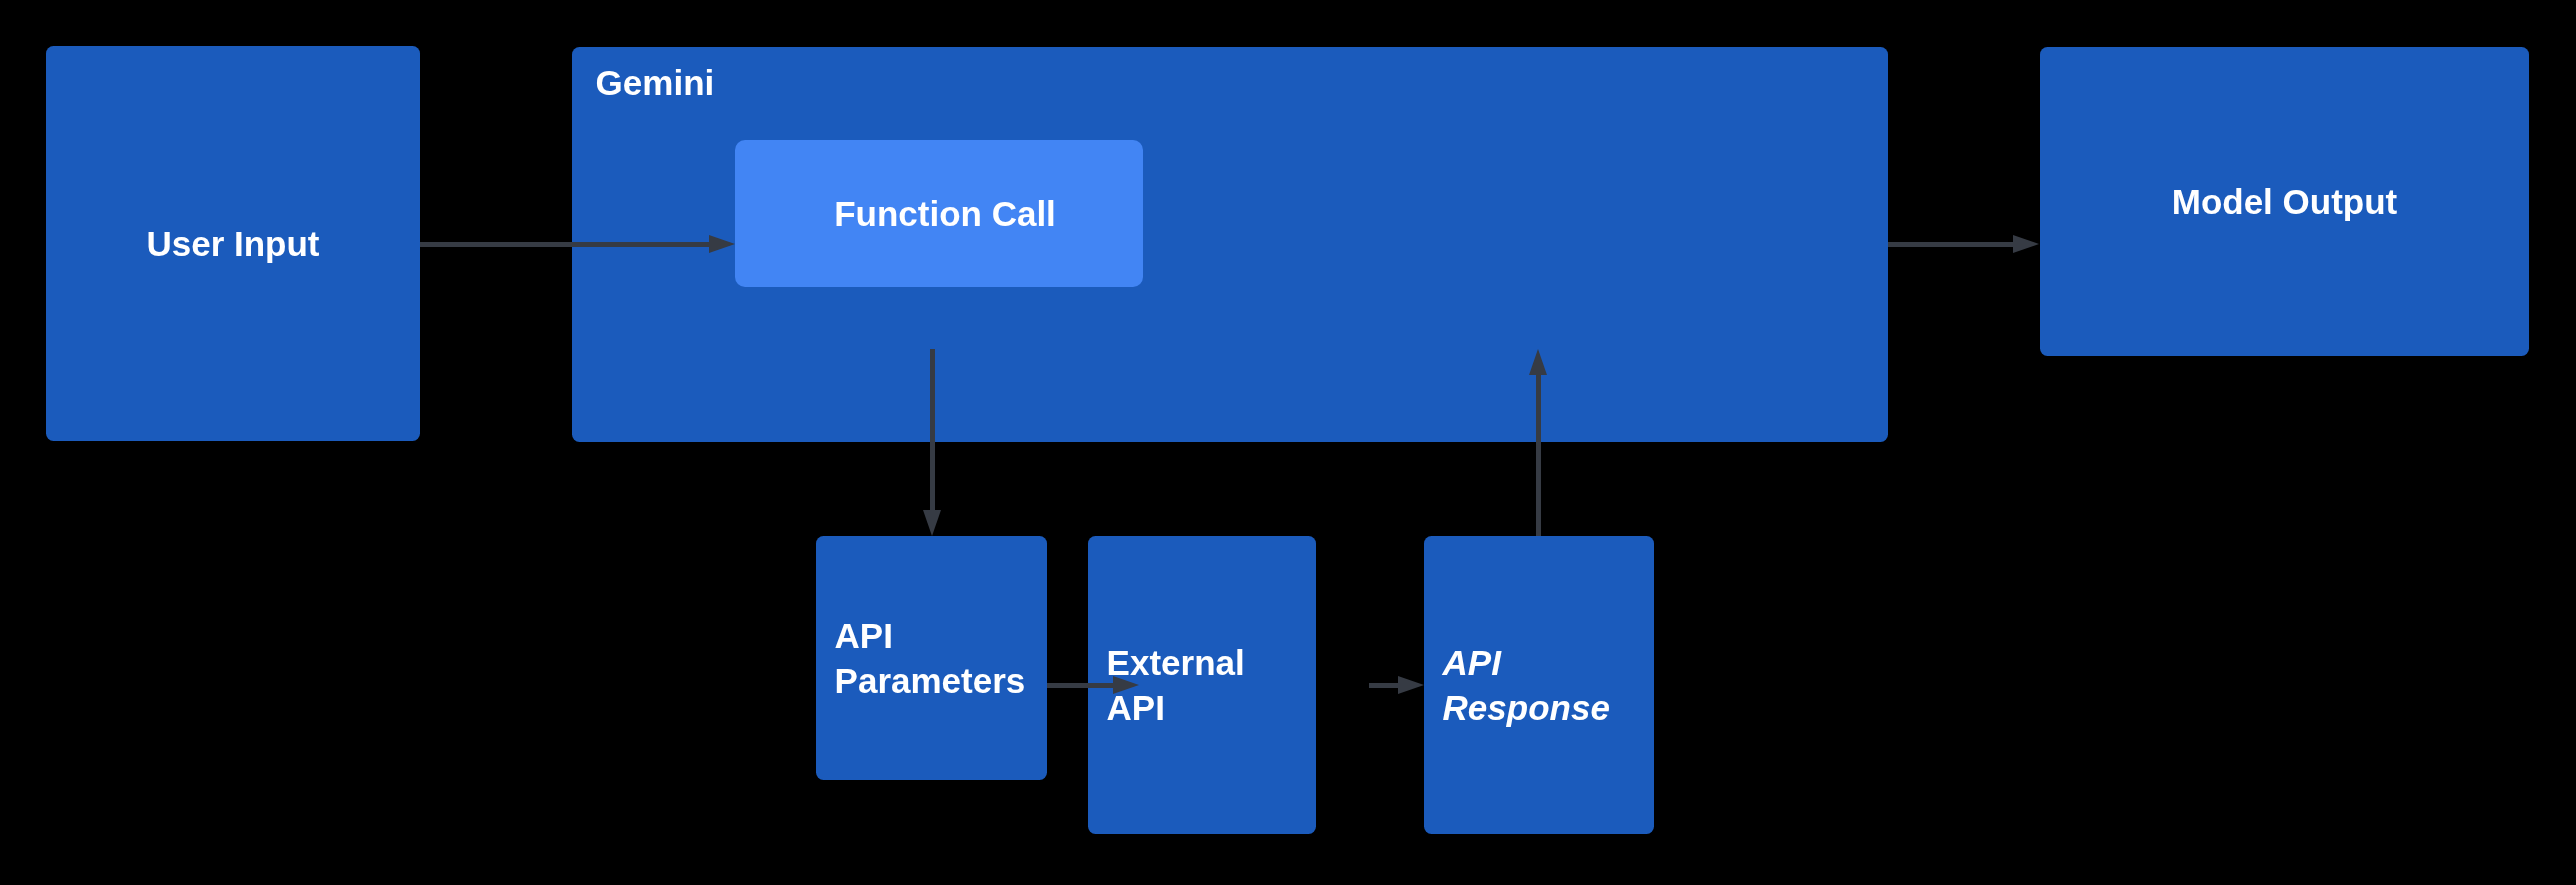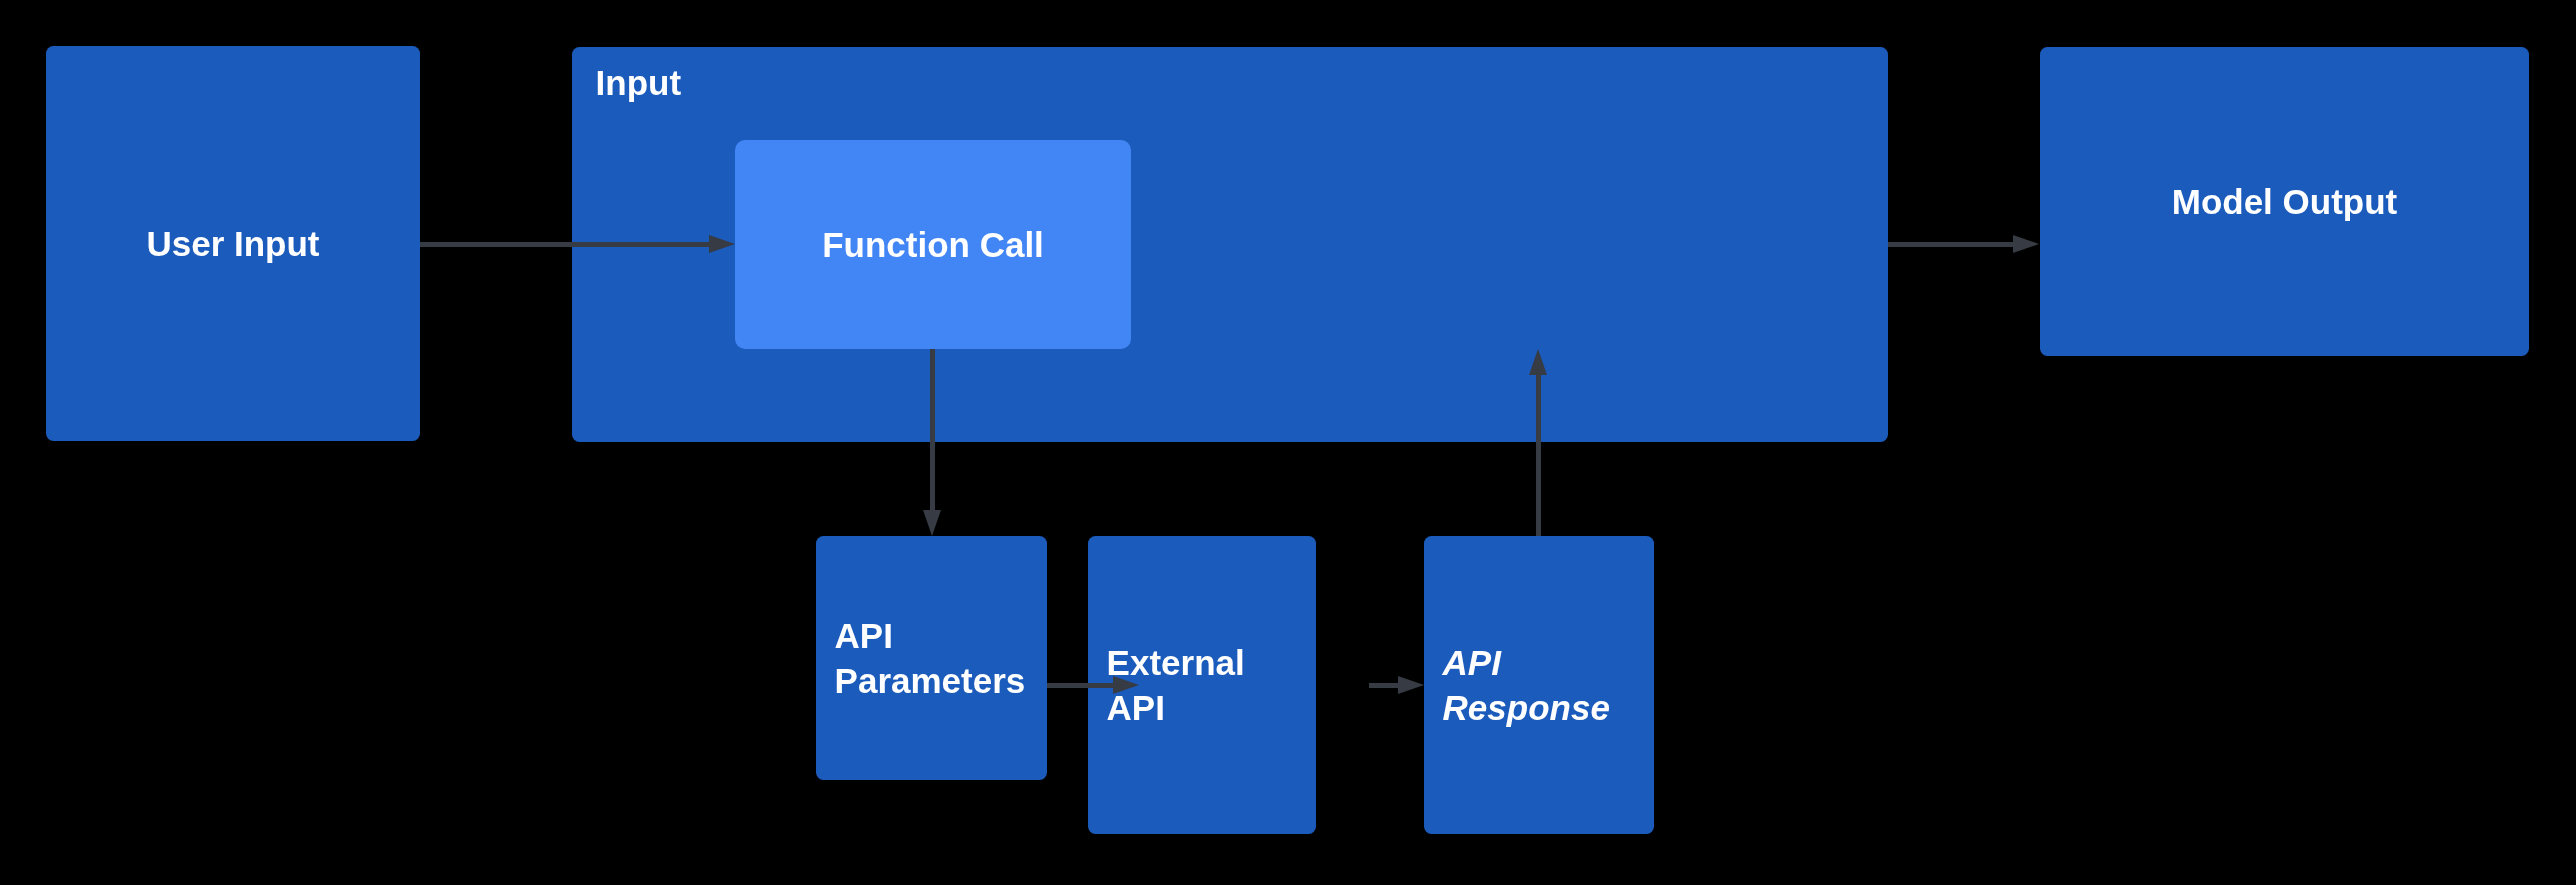"Input" div.container-label { text: Input -> Gemini }
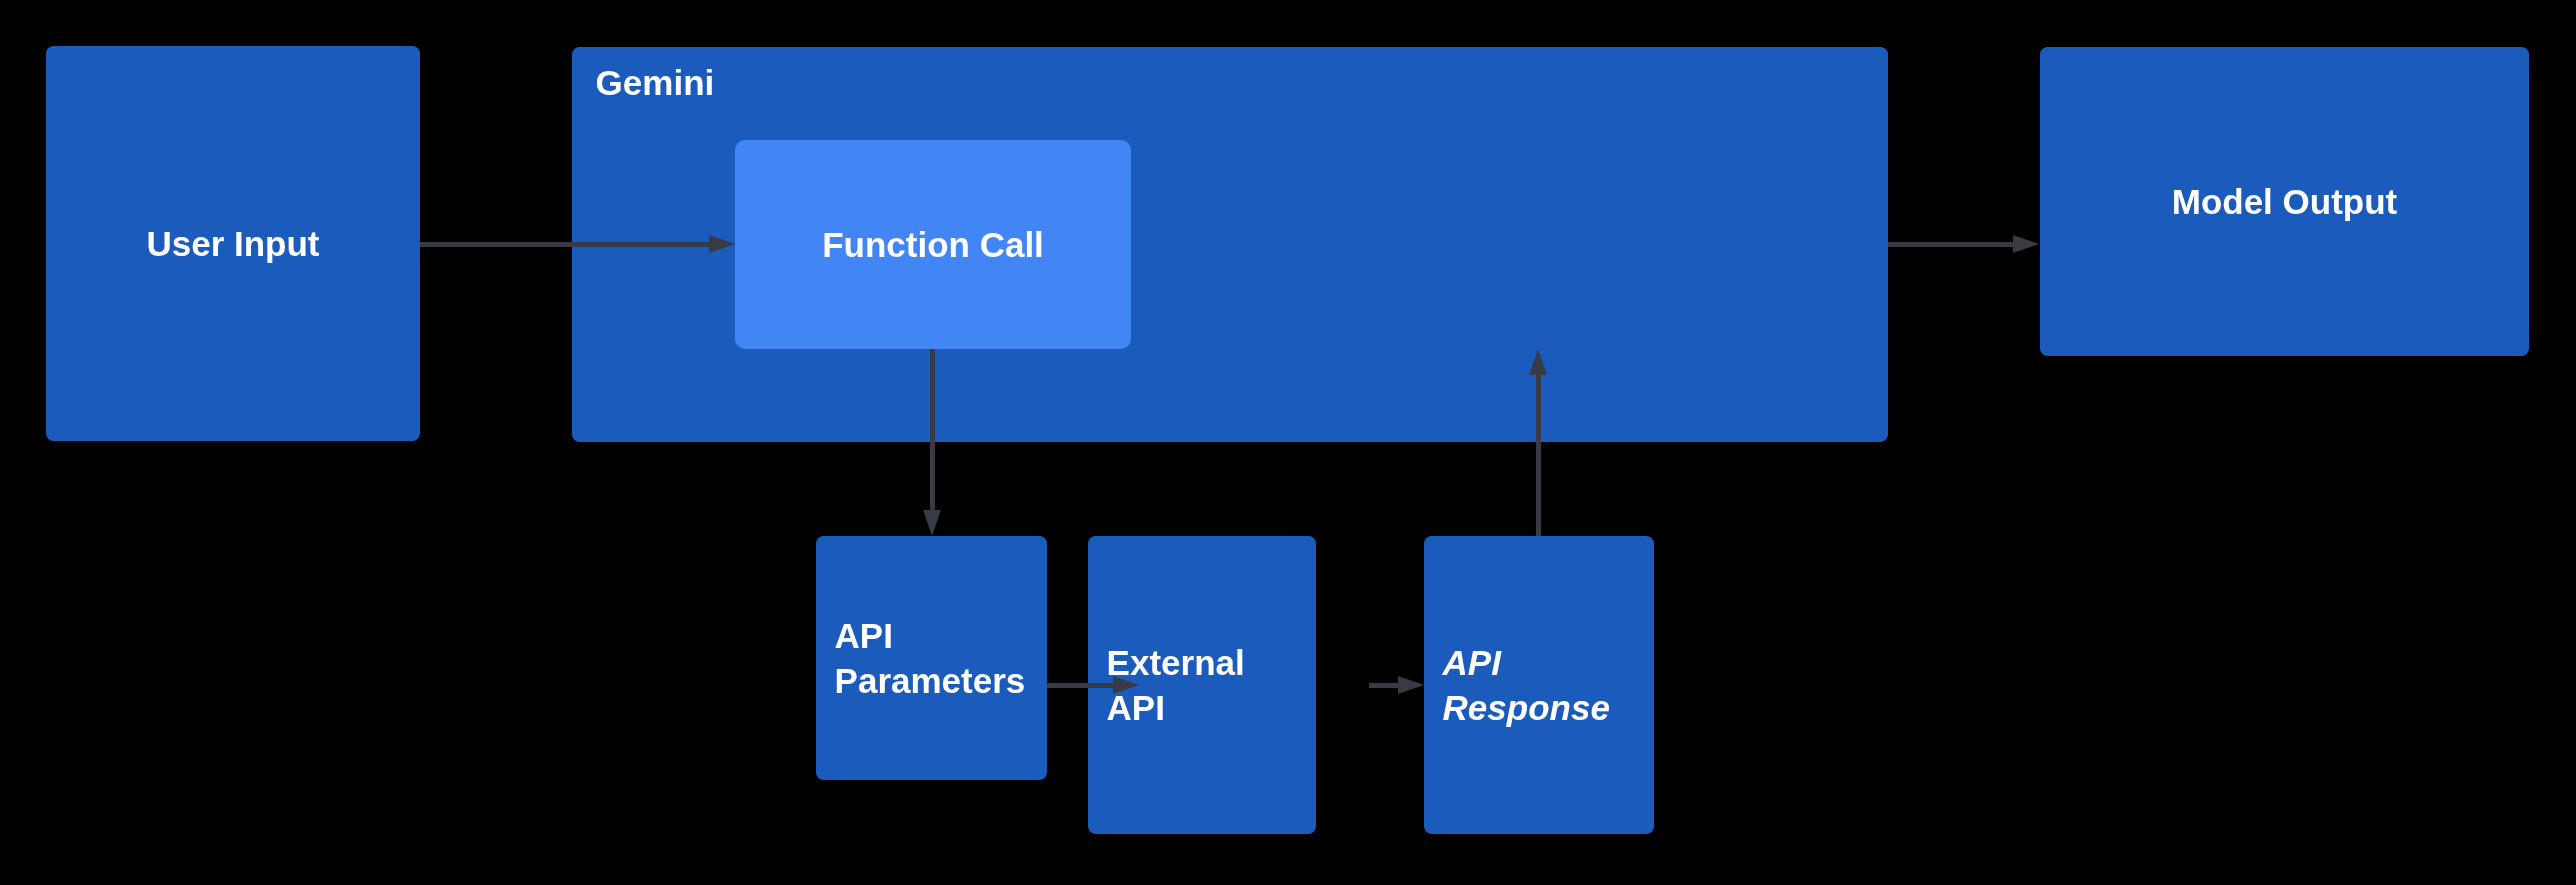"Function Call" .n-function-call { height: 209px -> 147px; padding-left: none -> 12px }
